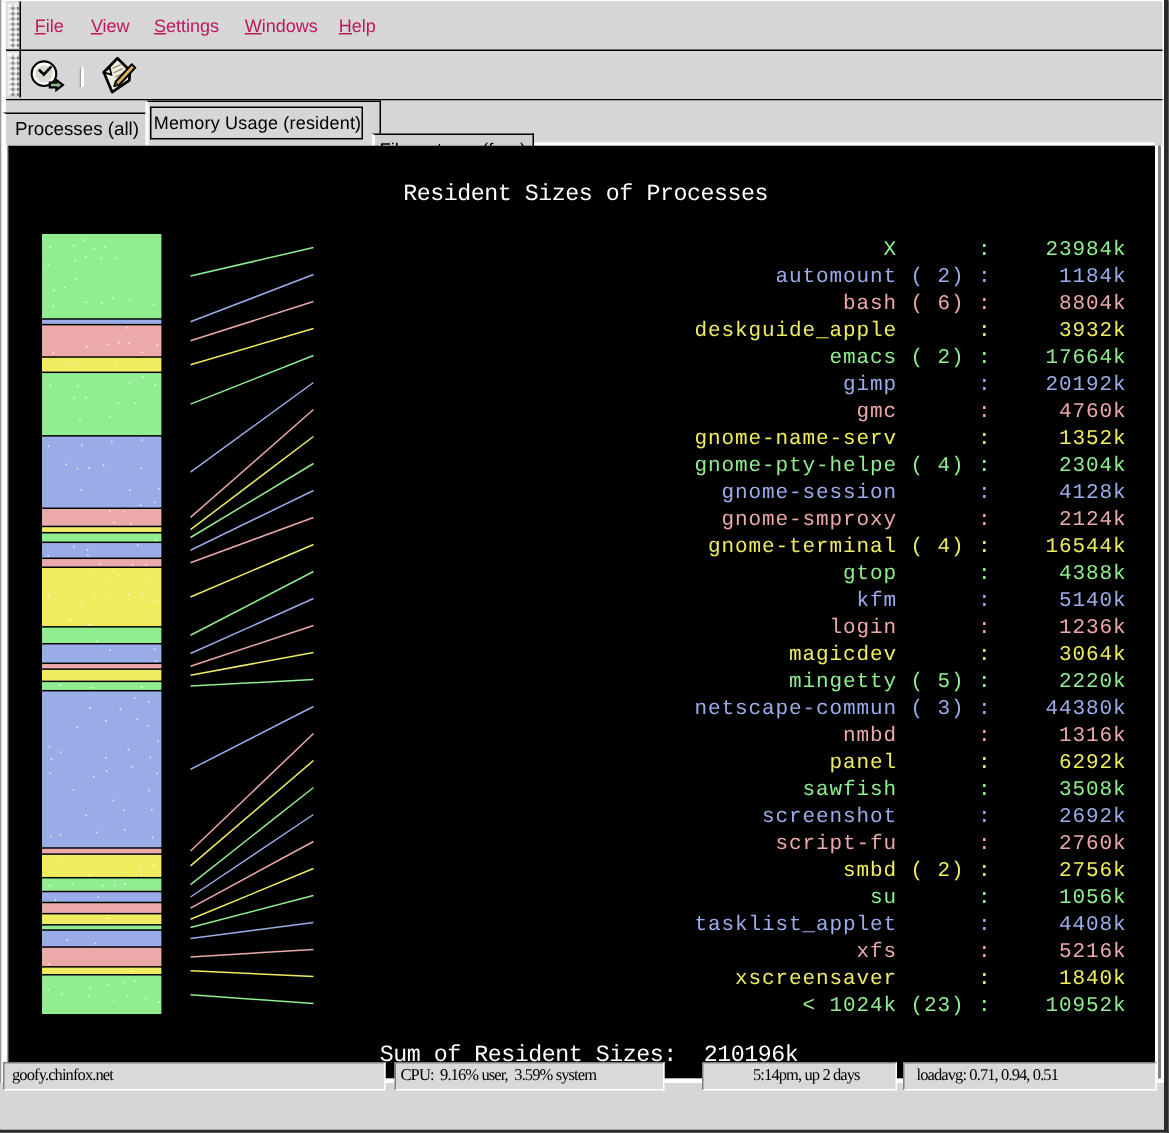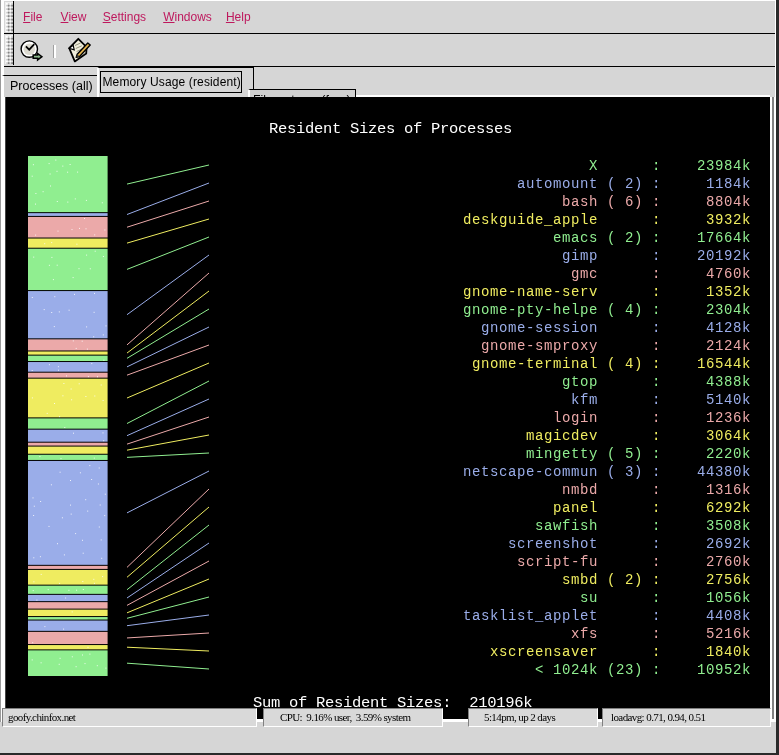"CPU: 9.16% user, 3.59% system" div.panel { padding-left: 16px -> 3px }
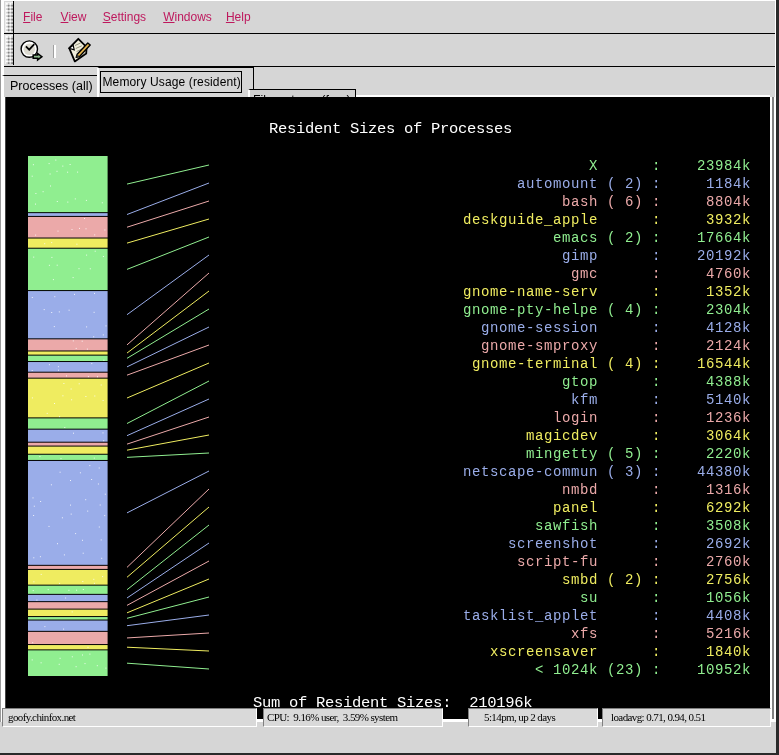"5:14pm, up 2 days" div.panel { padding-left: 15px -> 33px }
